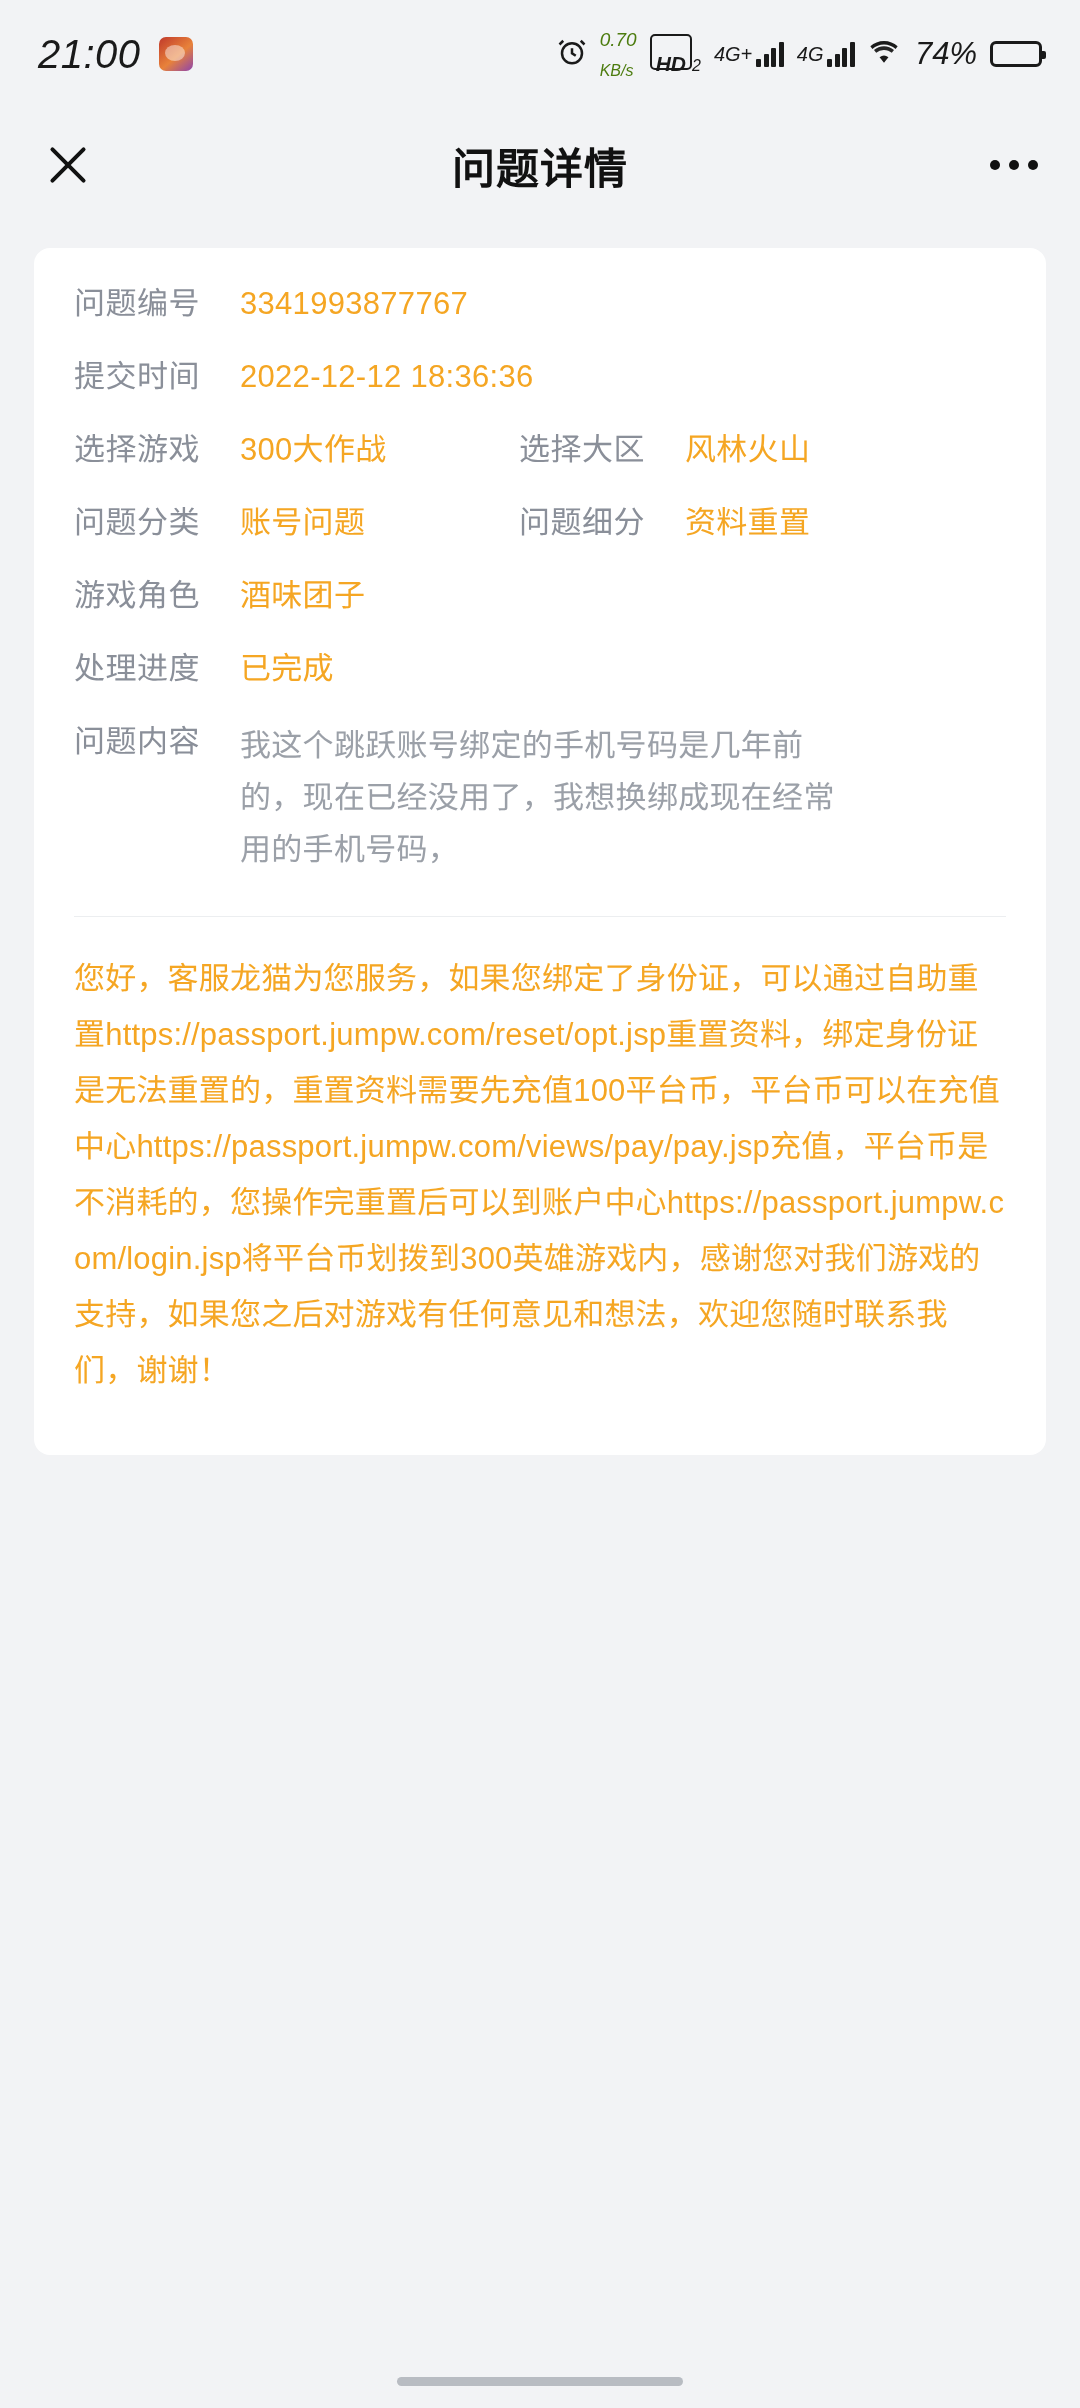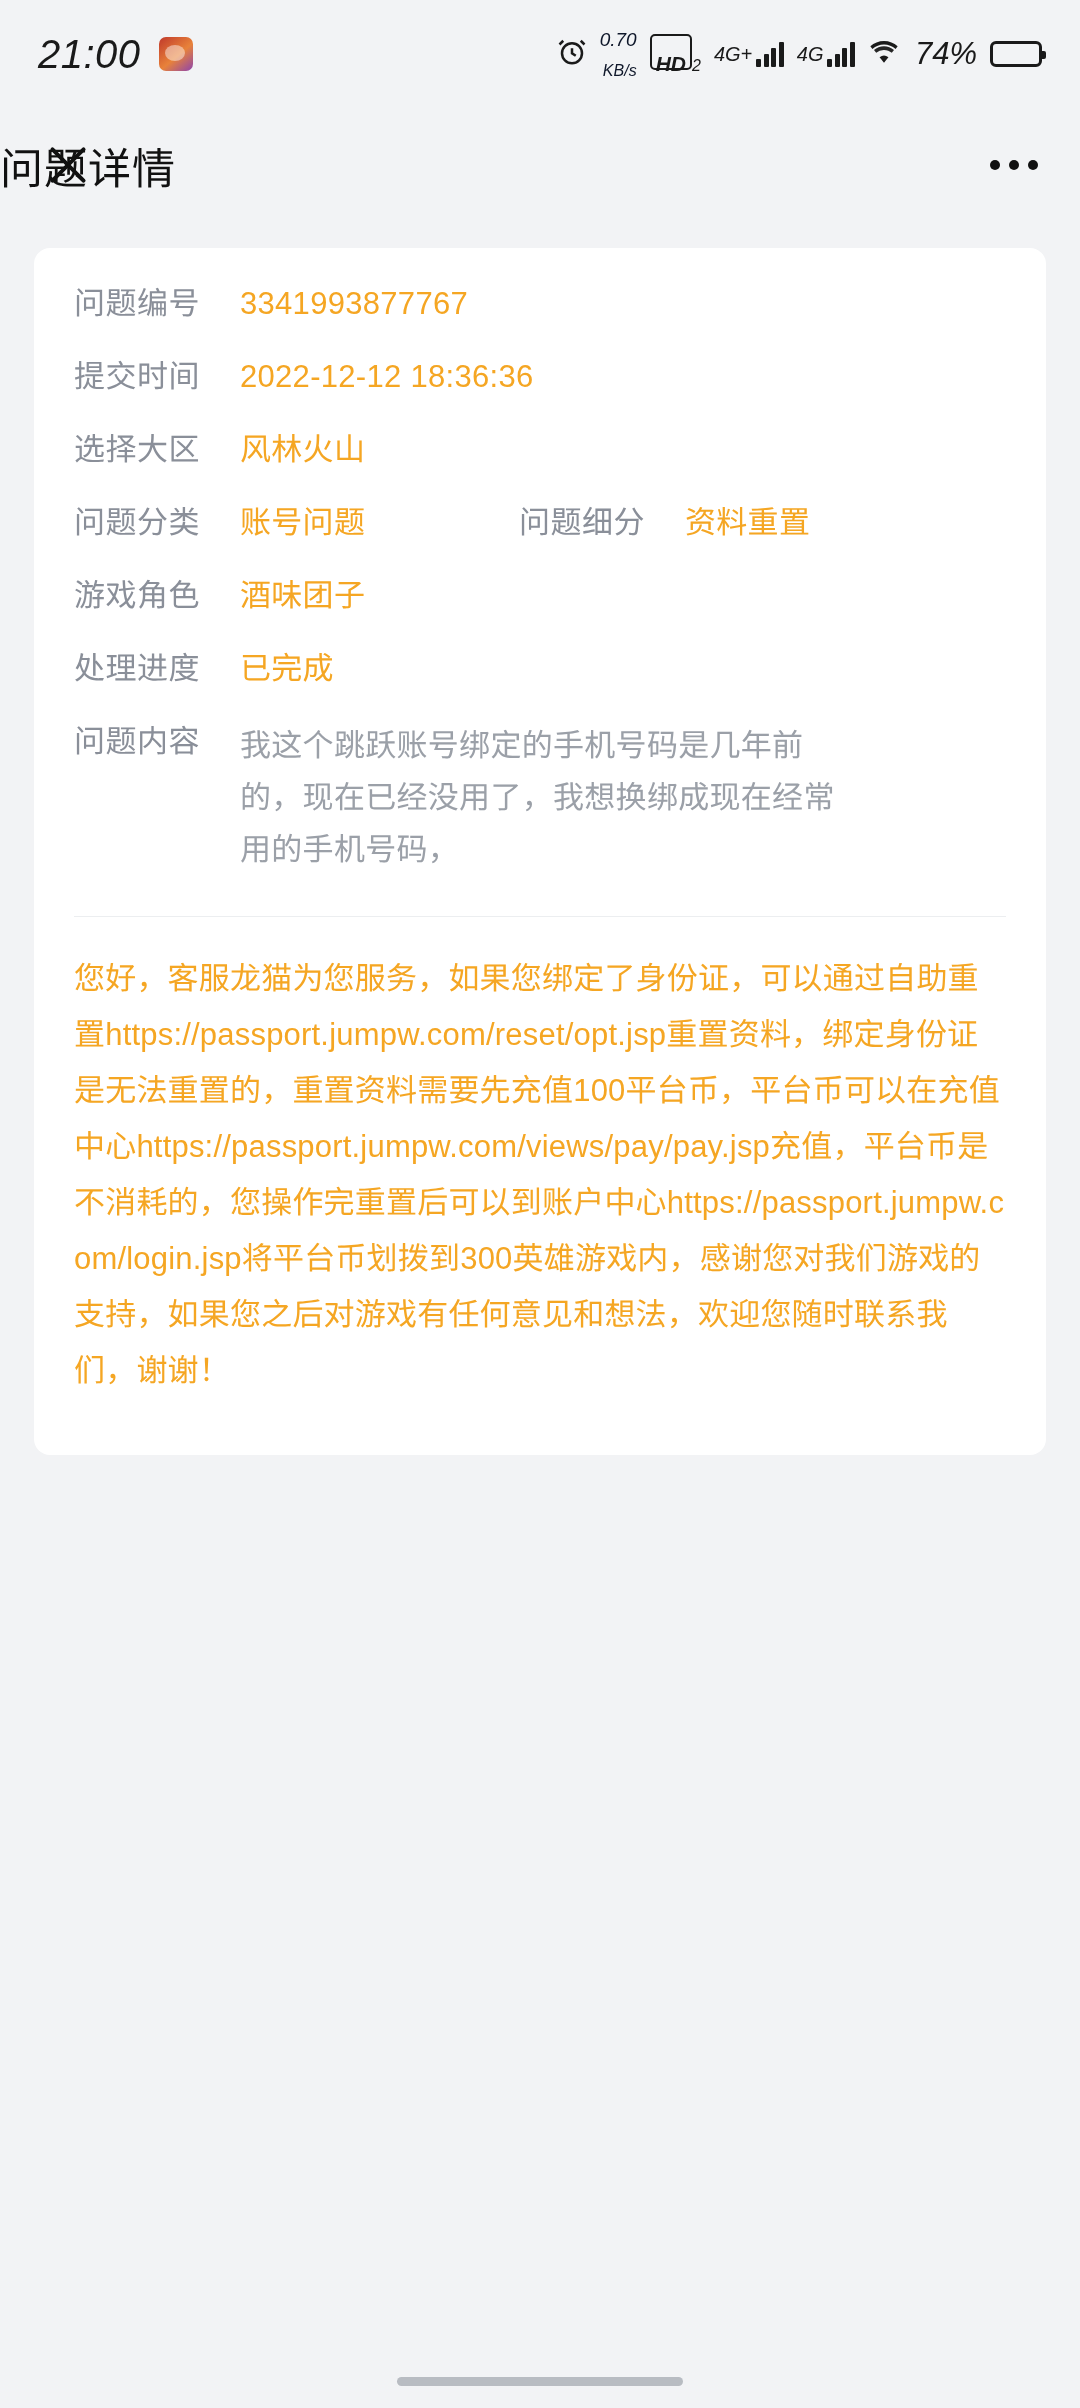"0.70" .net-speed { align-items: flex-end -> flex-start; color: #0f172a -> #4d7c0f }
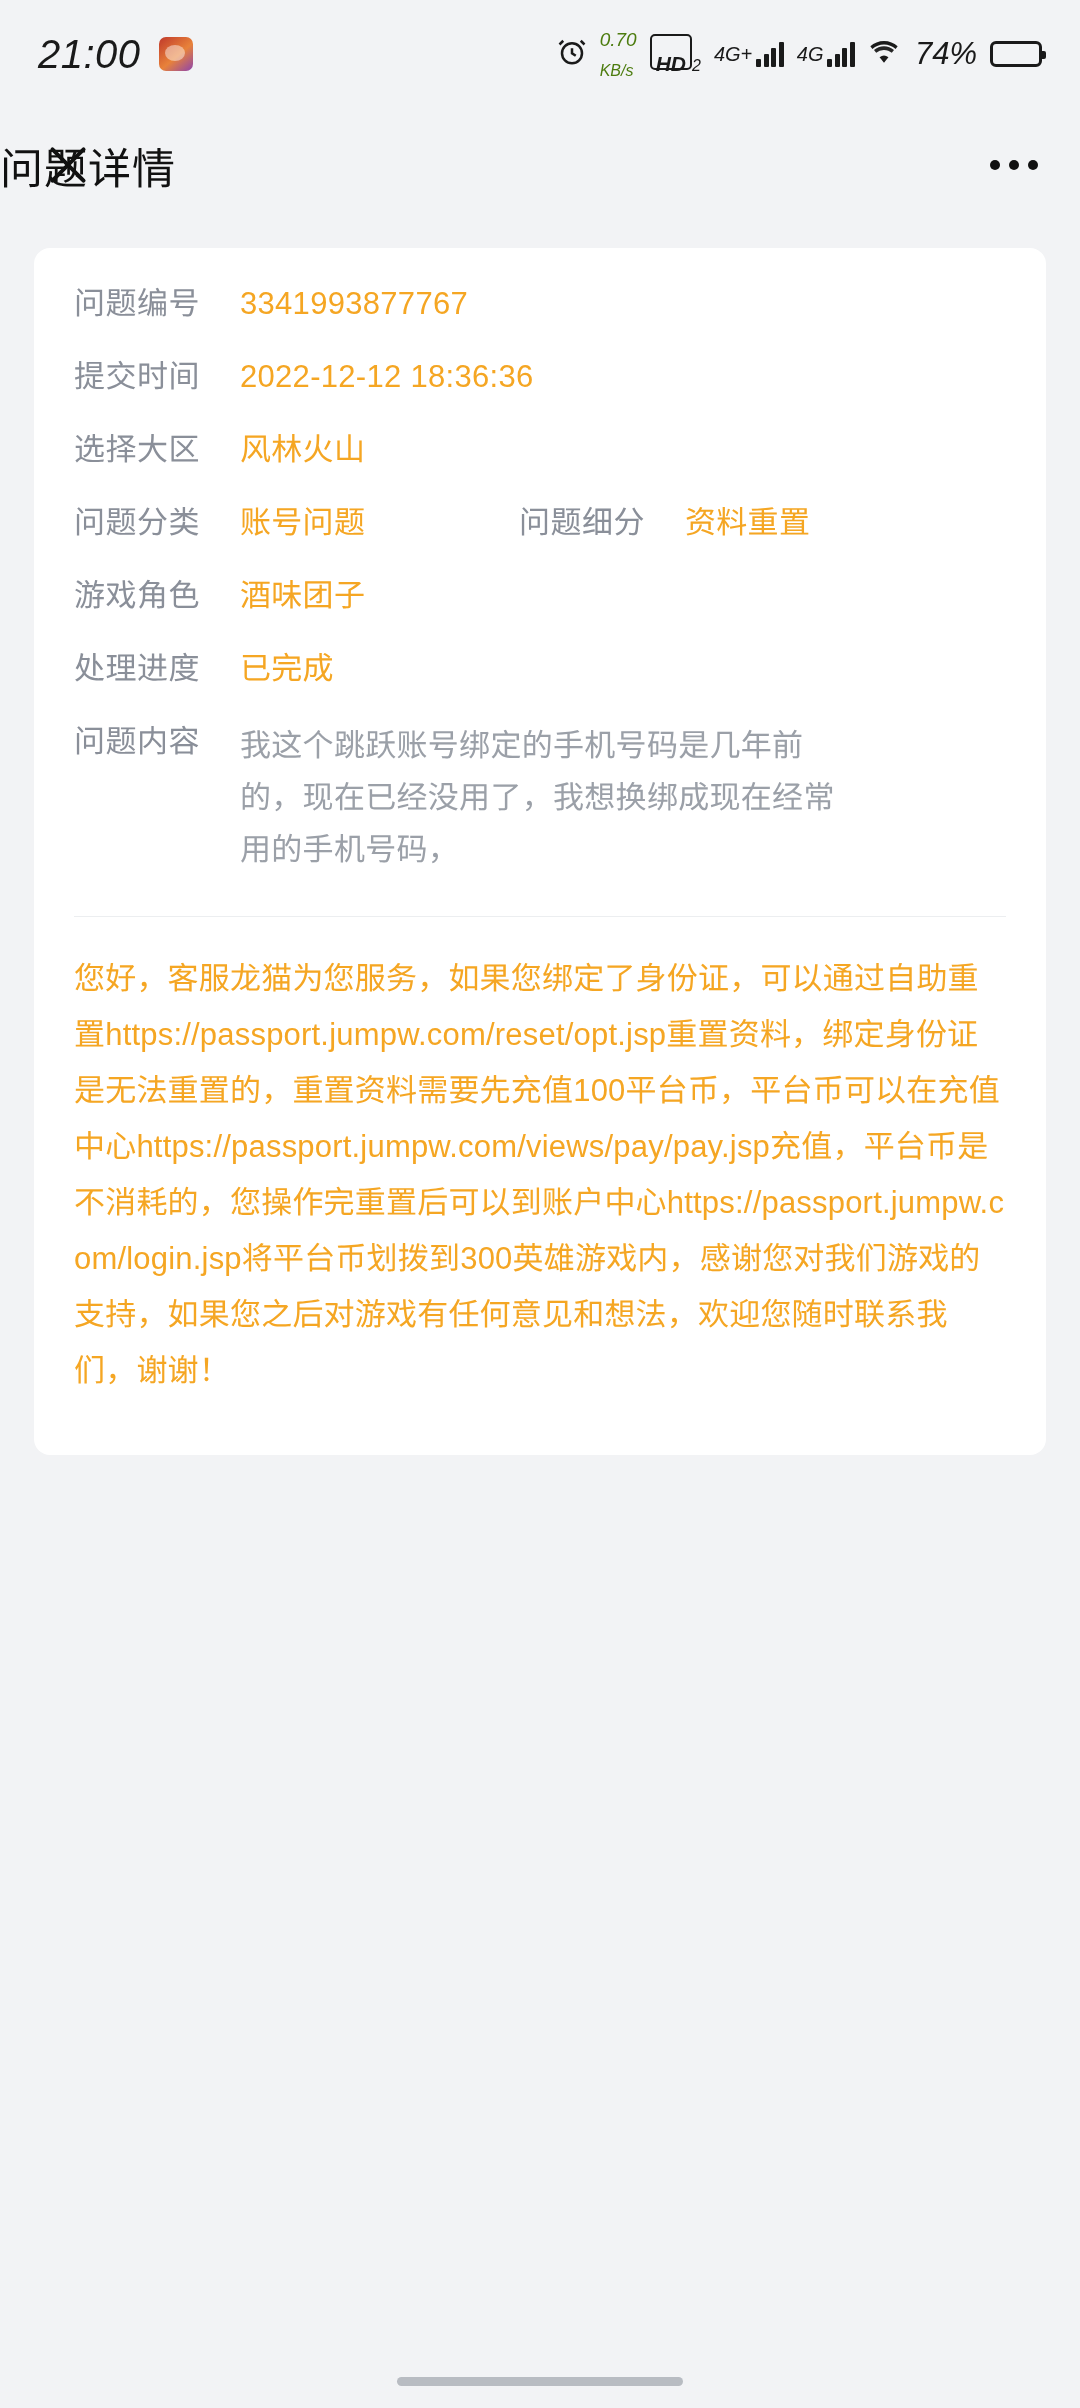"问题详情" .nav-title { font-weight: 400 -> 700; text-align: none -> center }
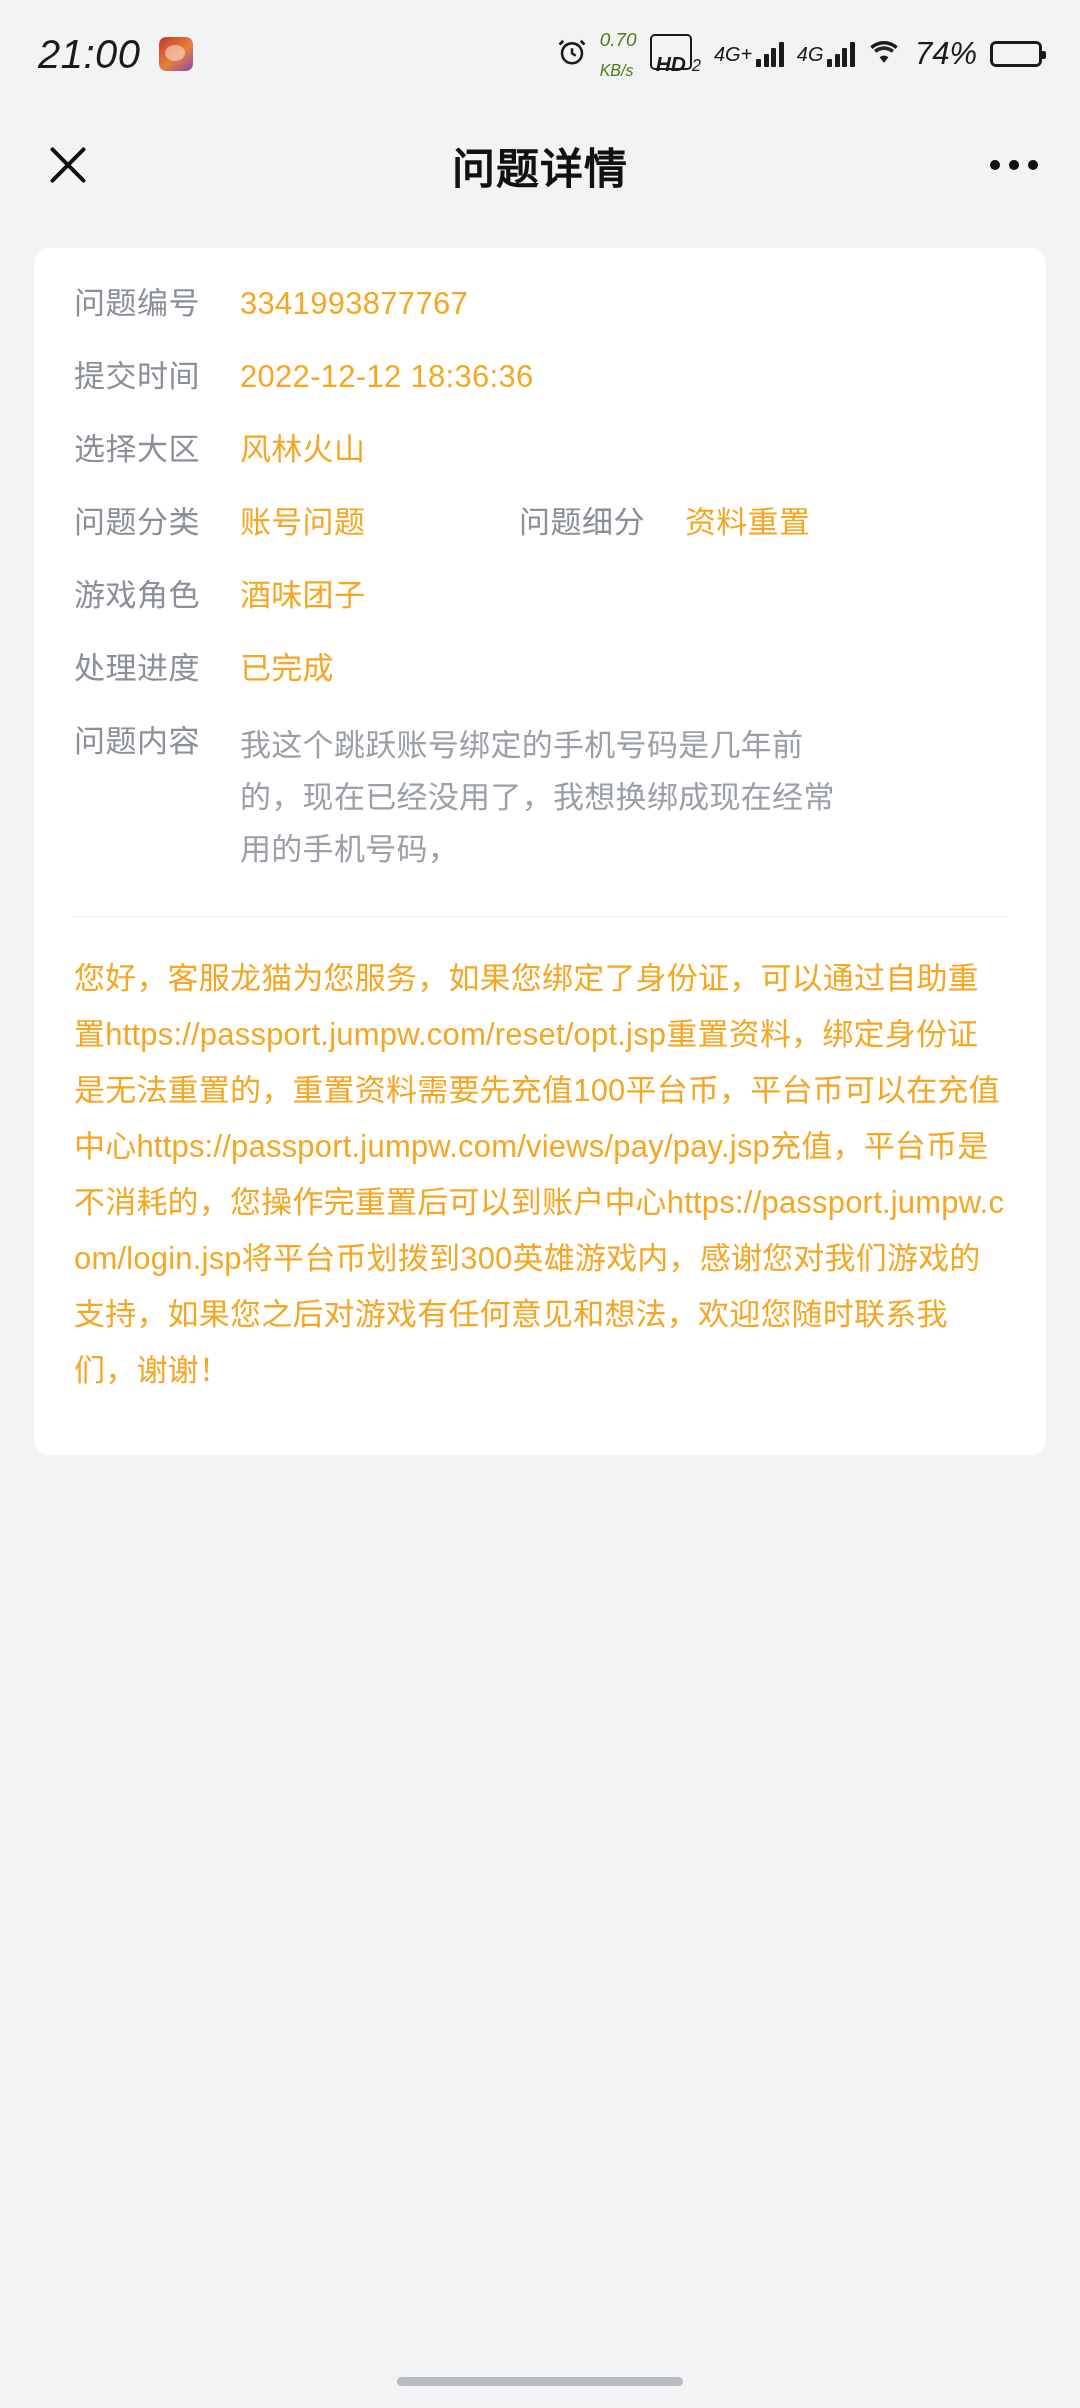"选择游戏" div.col { html: none -> <div> <div>选择游戏</div> <div>300大作战</div> </div> }
